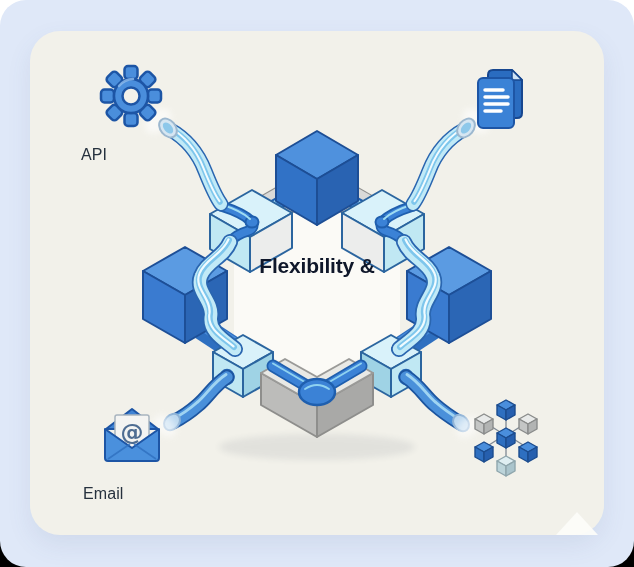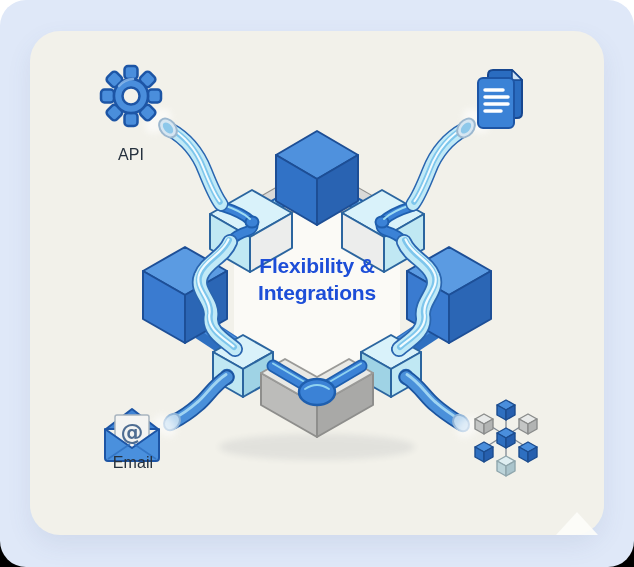"API" .node-label { text-align: center -> left }
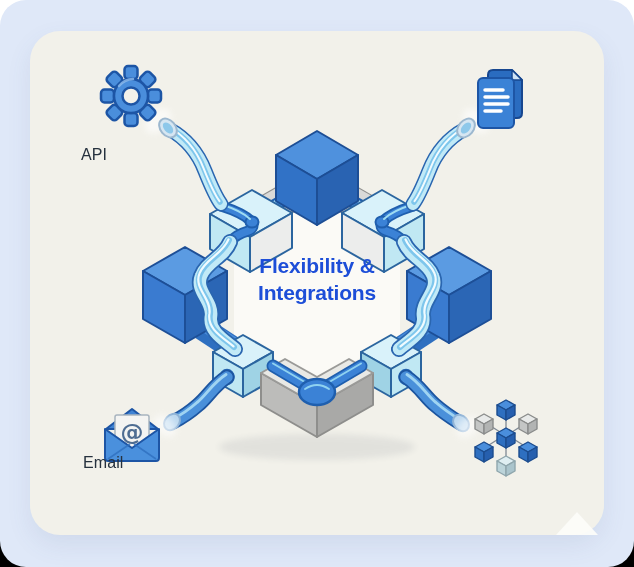"Flexibility &" .center-title { color: #1d4ed8 -> #0f172a }
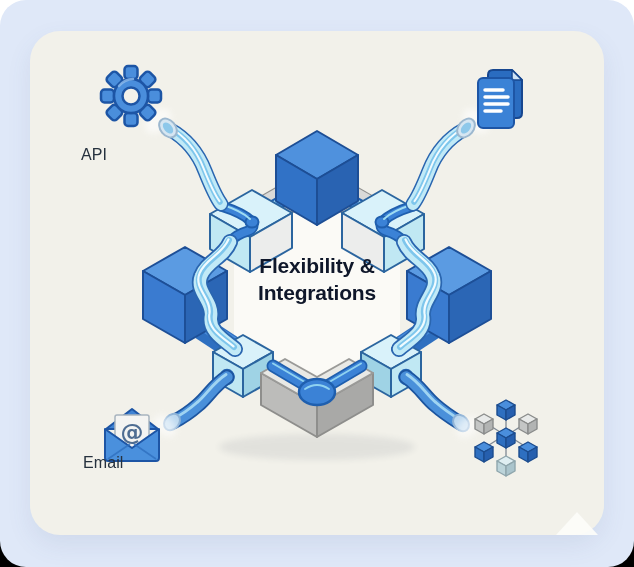"Integrations" div { html: <div>Integrations</div> -> none }
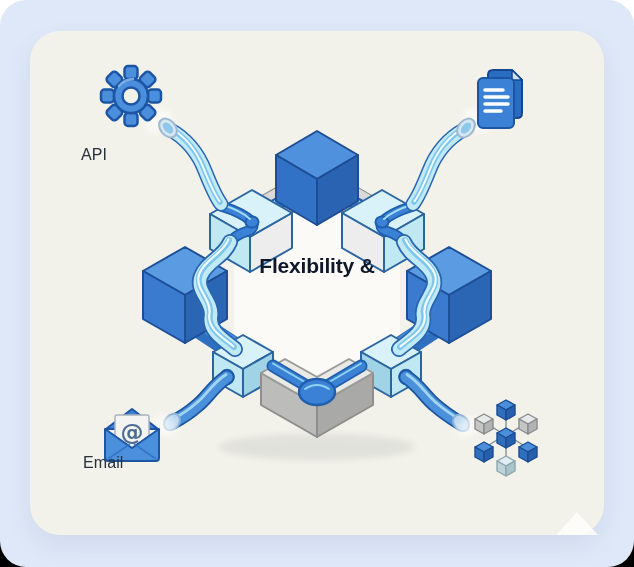"Email" div.node-label { top: 454px -> 485px }
